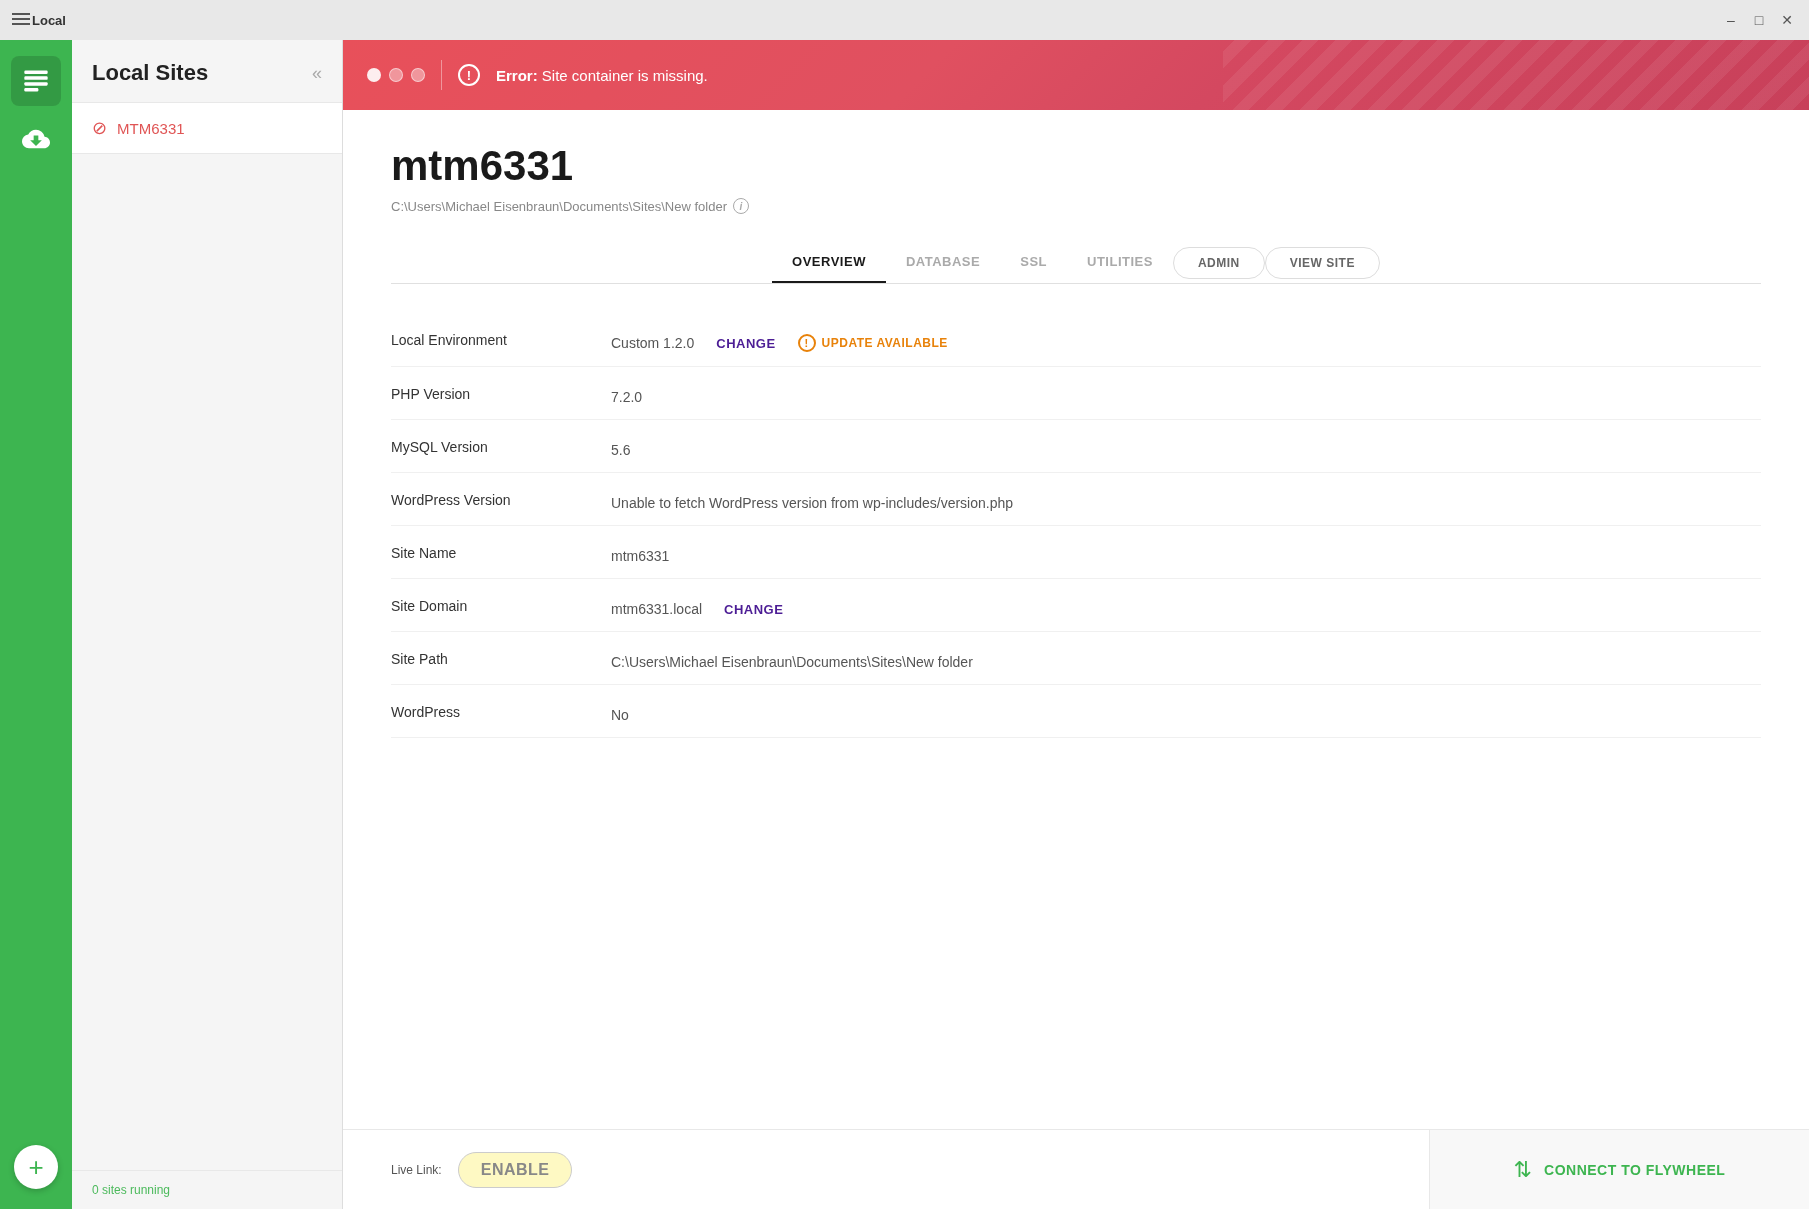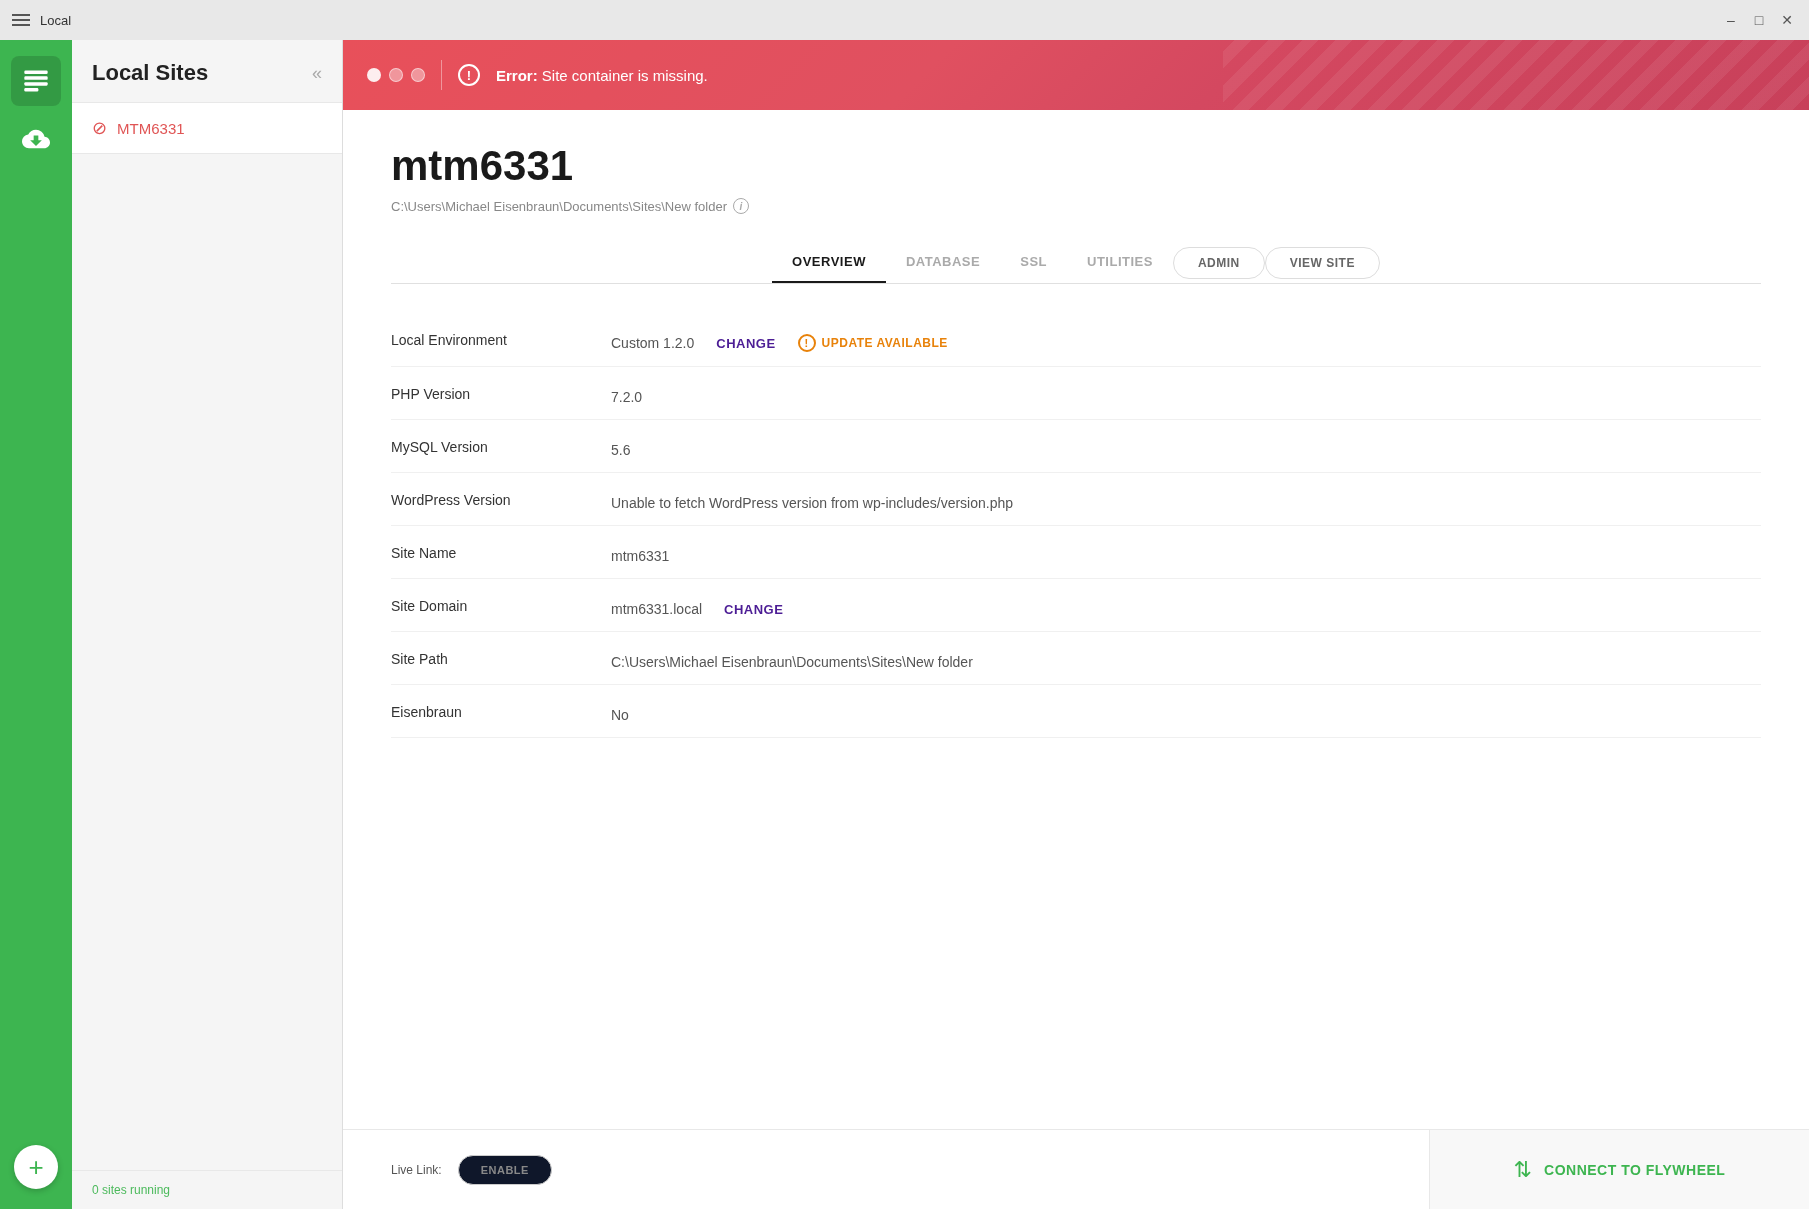"Local" .titlebar-left { align-items: center -> none; font-weight: none -> bold; gap: 10px -> 2px }
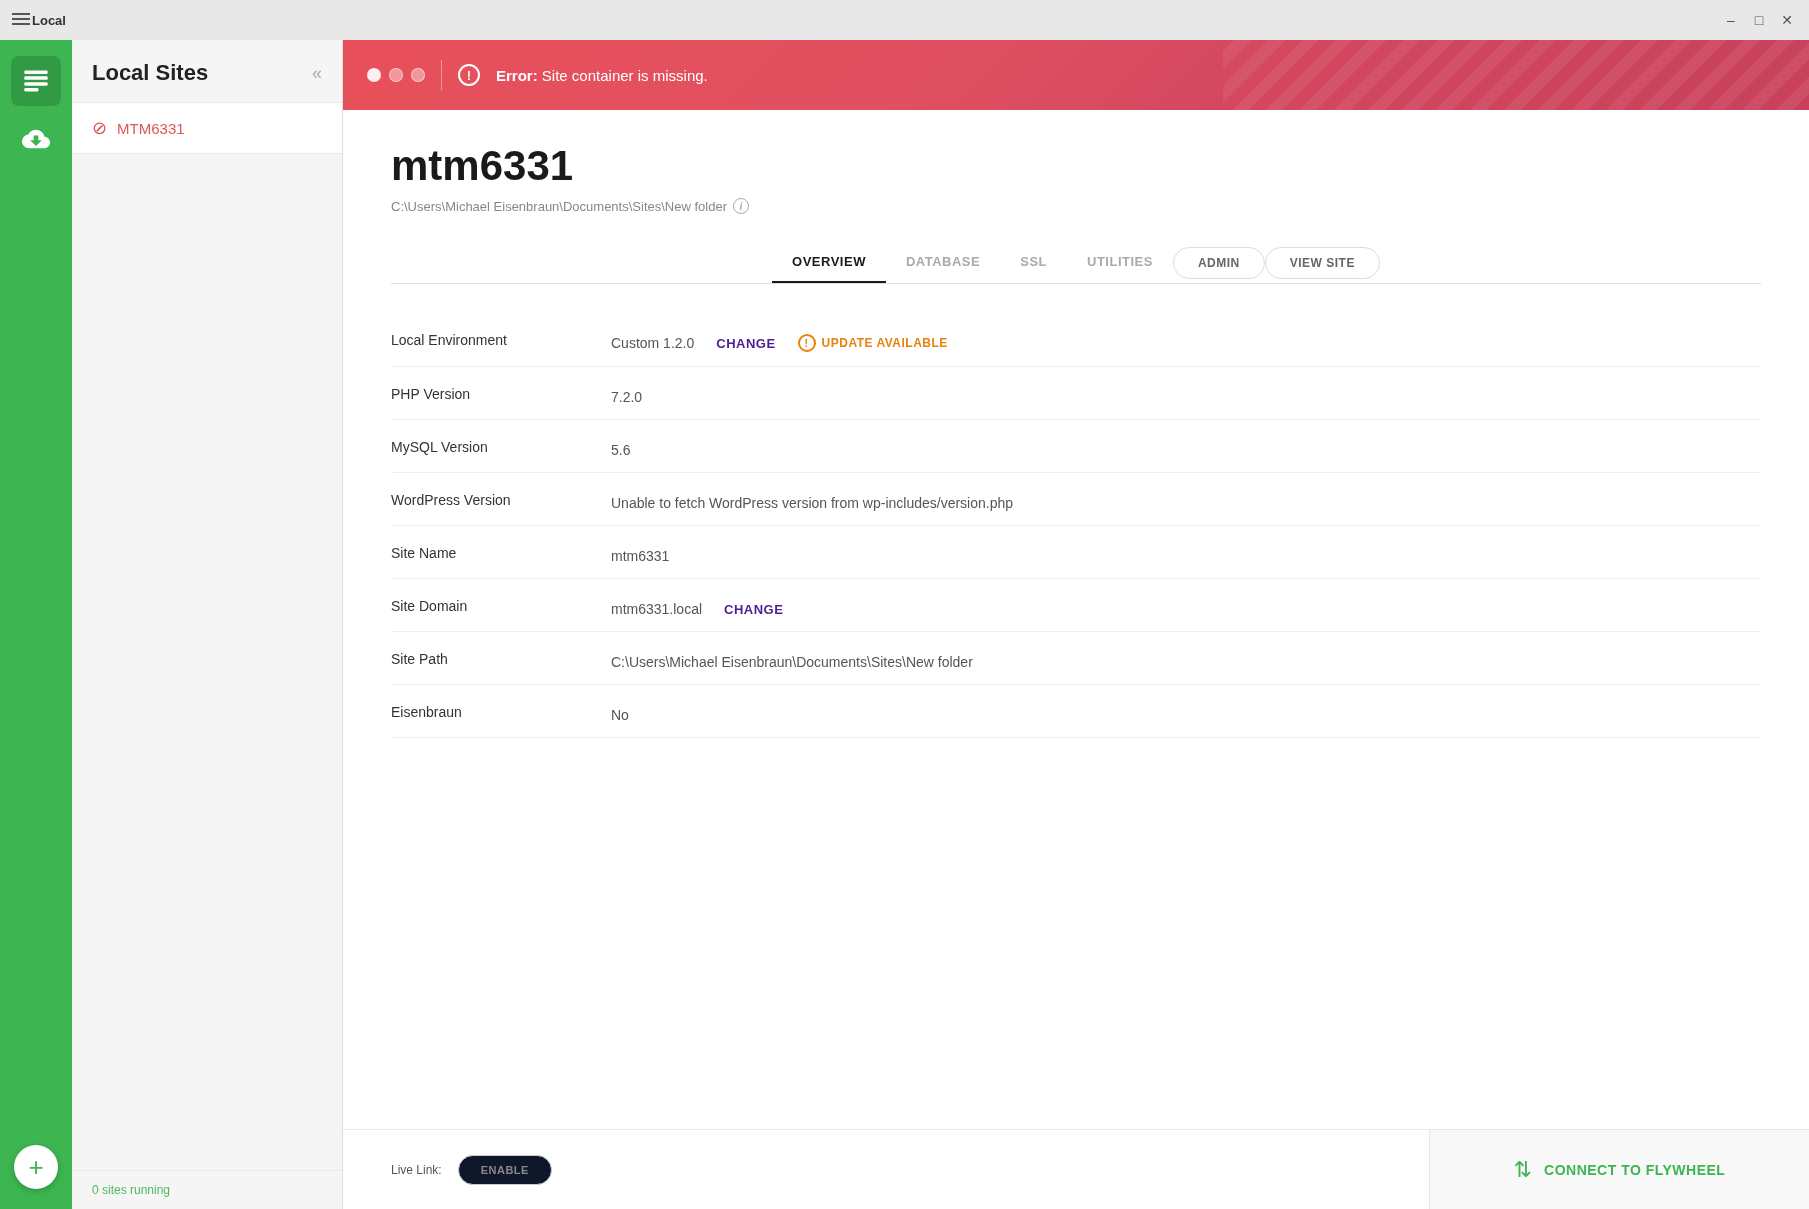"Eisenbraun" div.info-label { text: Eisenbraun -> WordPress }
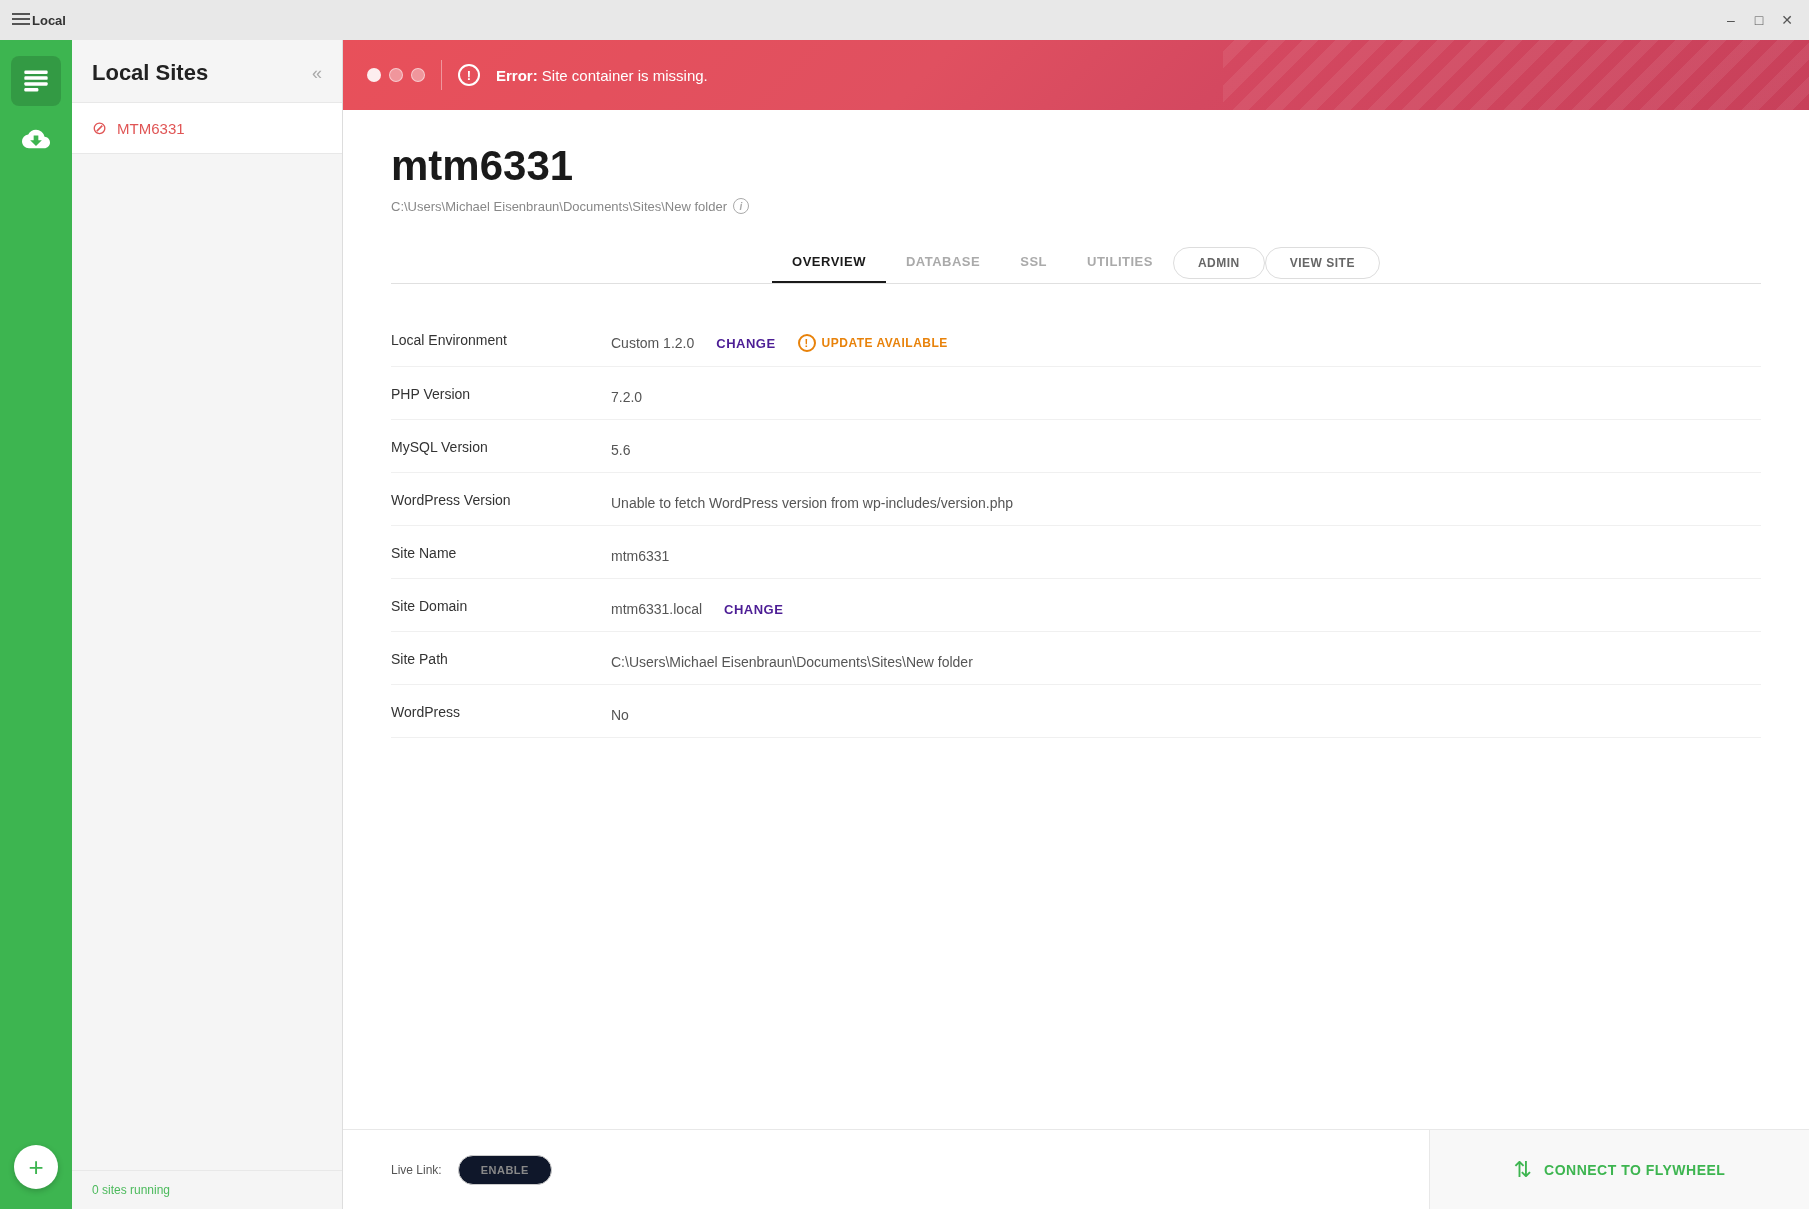"ENABLE" .enable-btn { background: #0f172a -> #fef9c3; font-size: 11px -> 16px }
